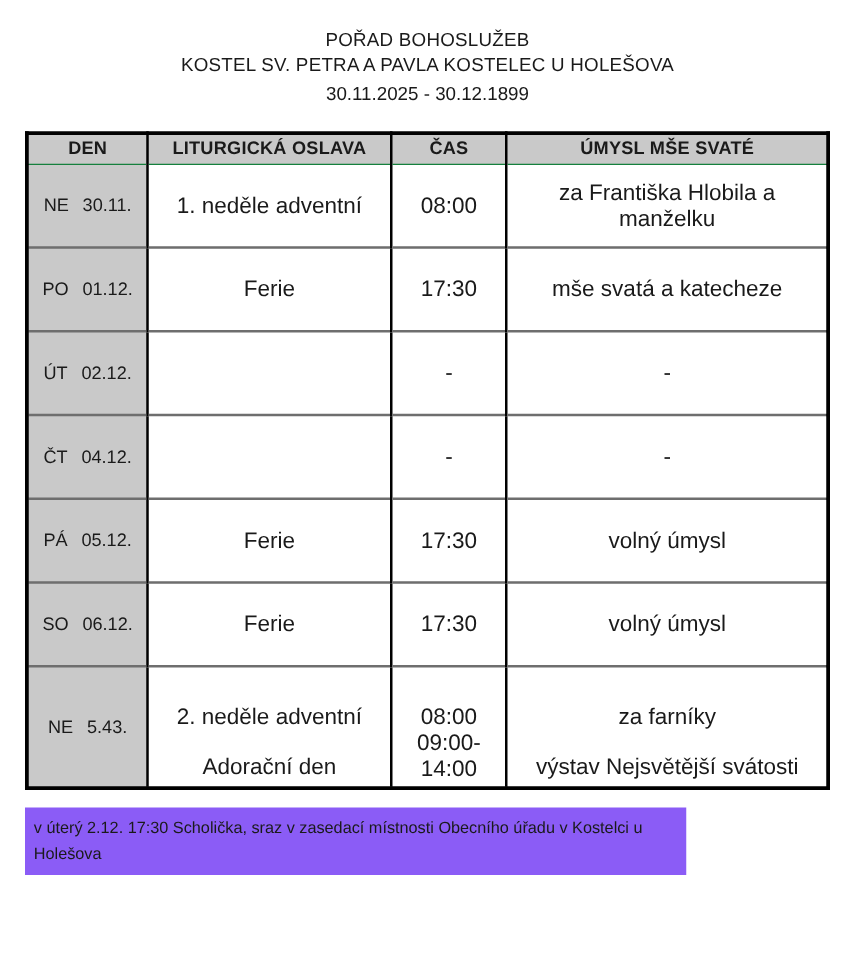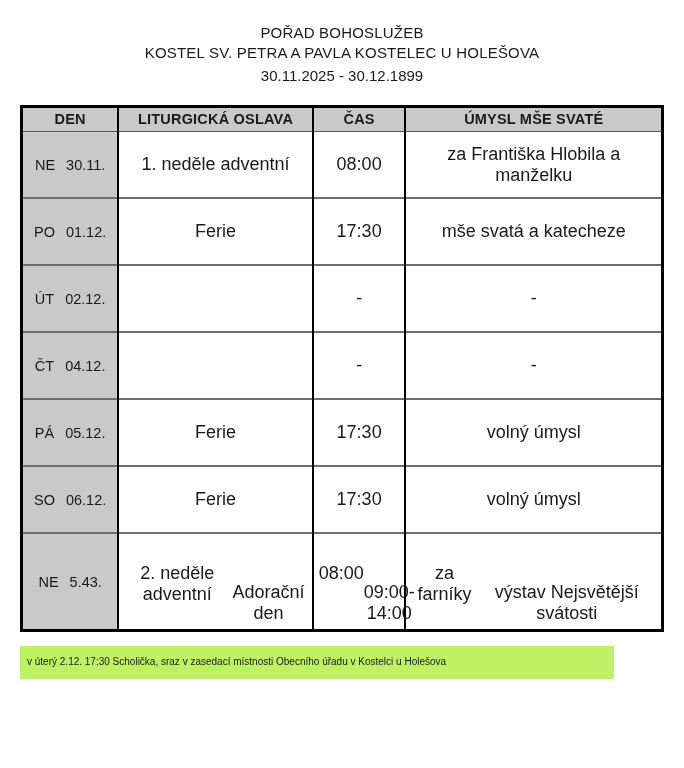"2. neděle adventní" .cell-stack { flex-direction: none -> column }
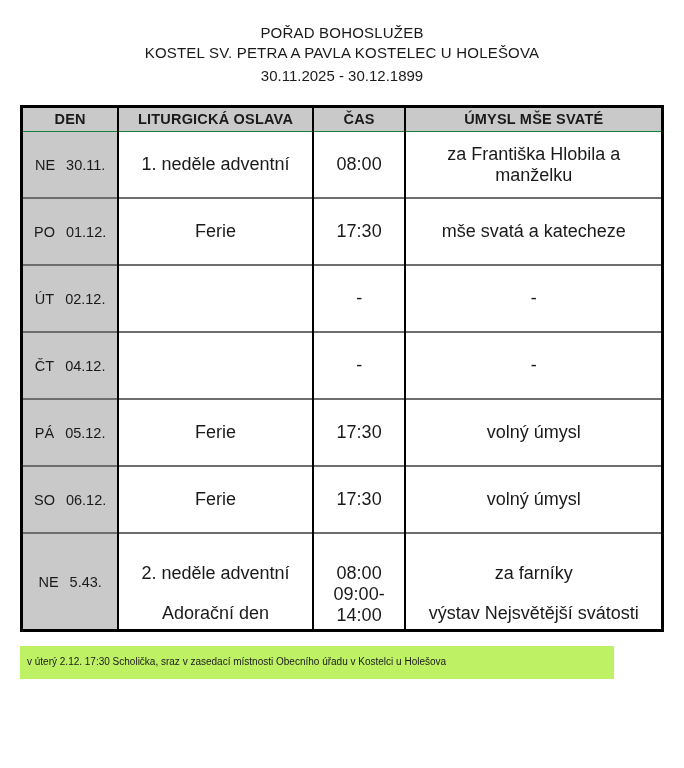"v úterý 2.12. 17:30 Scholička," .footer-note { background: #bef264 -> #8b5cf6; font-size: 10px -> 13px; width: 594px -> 529px }
